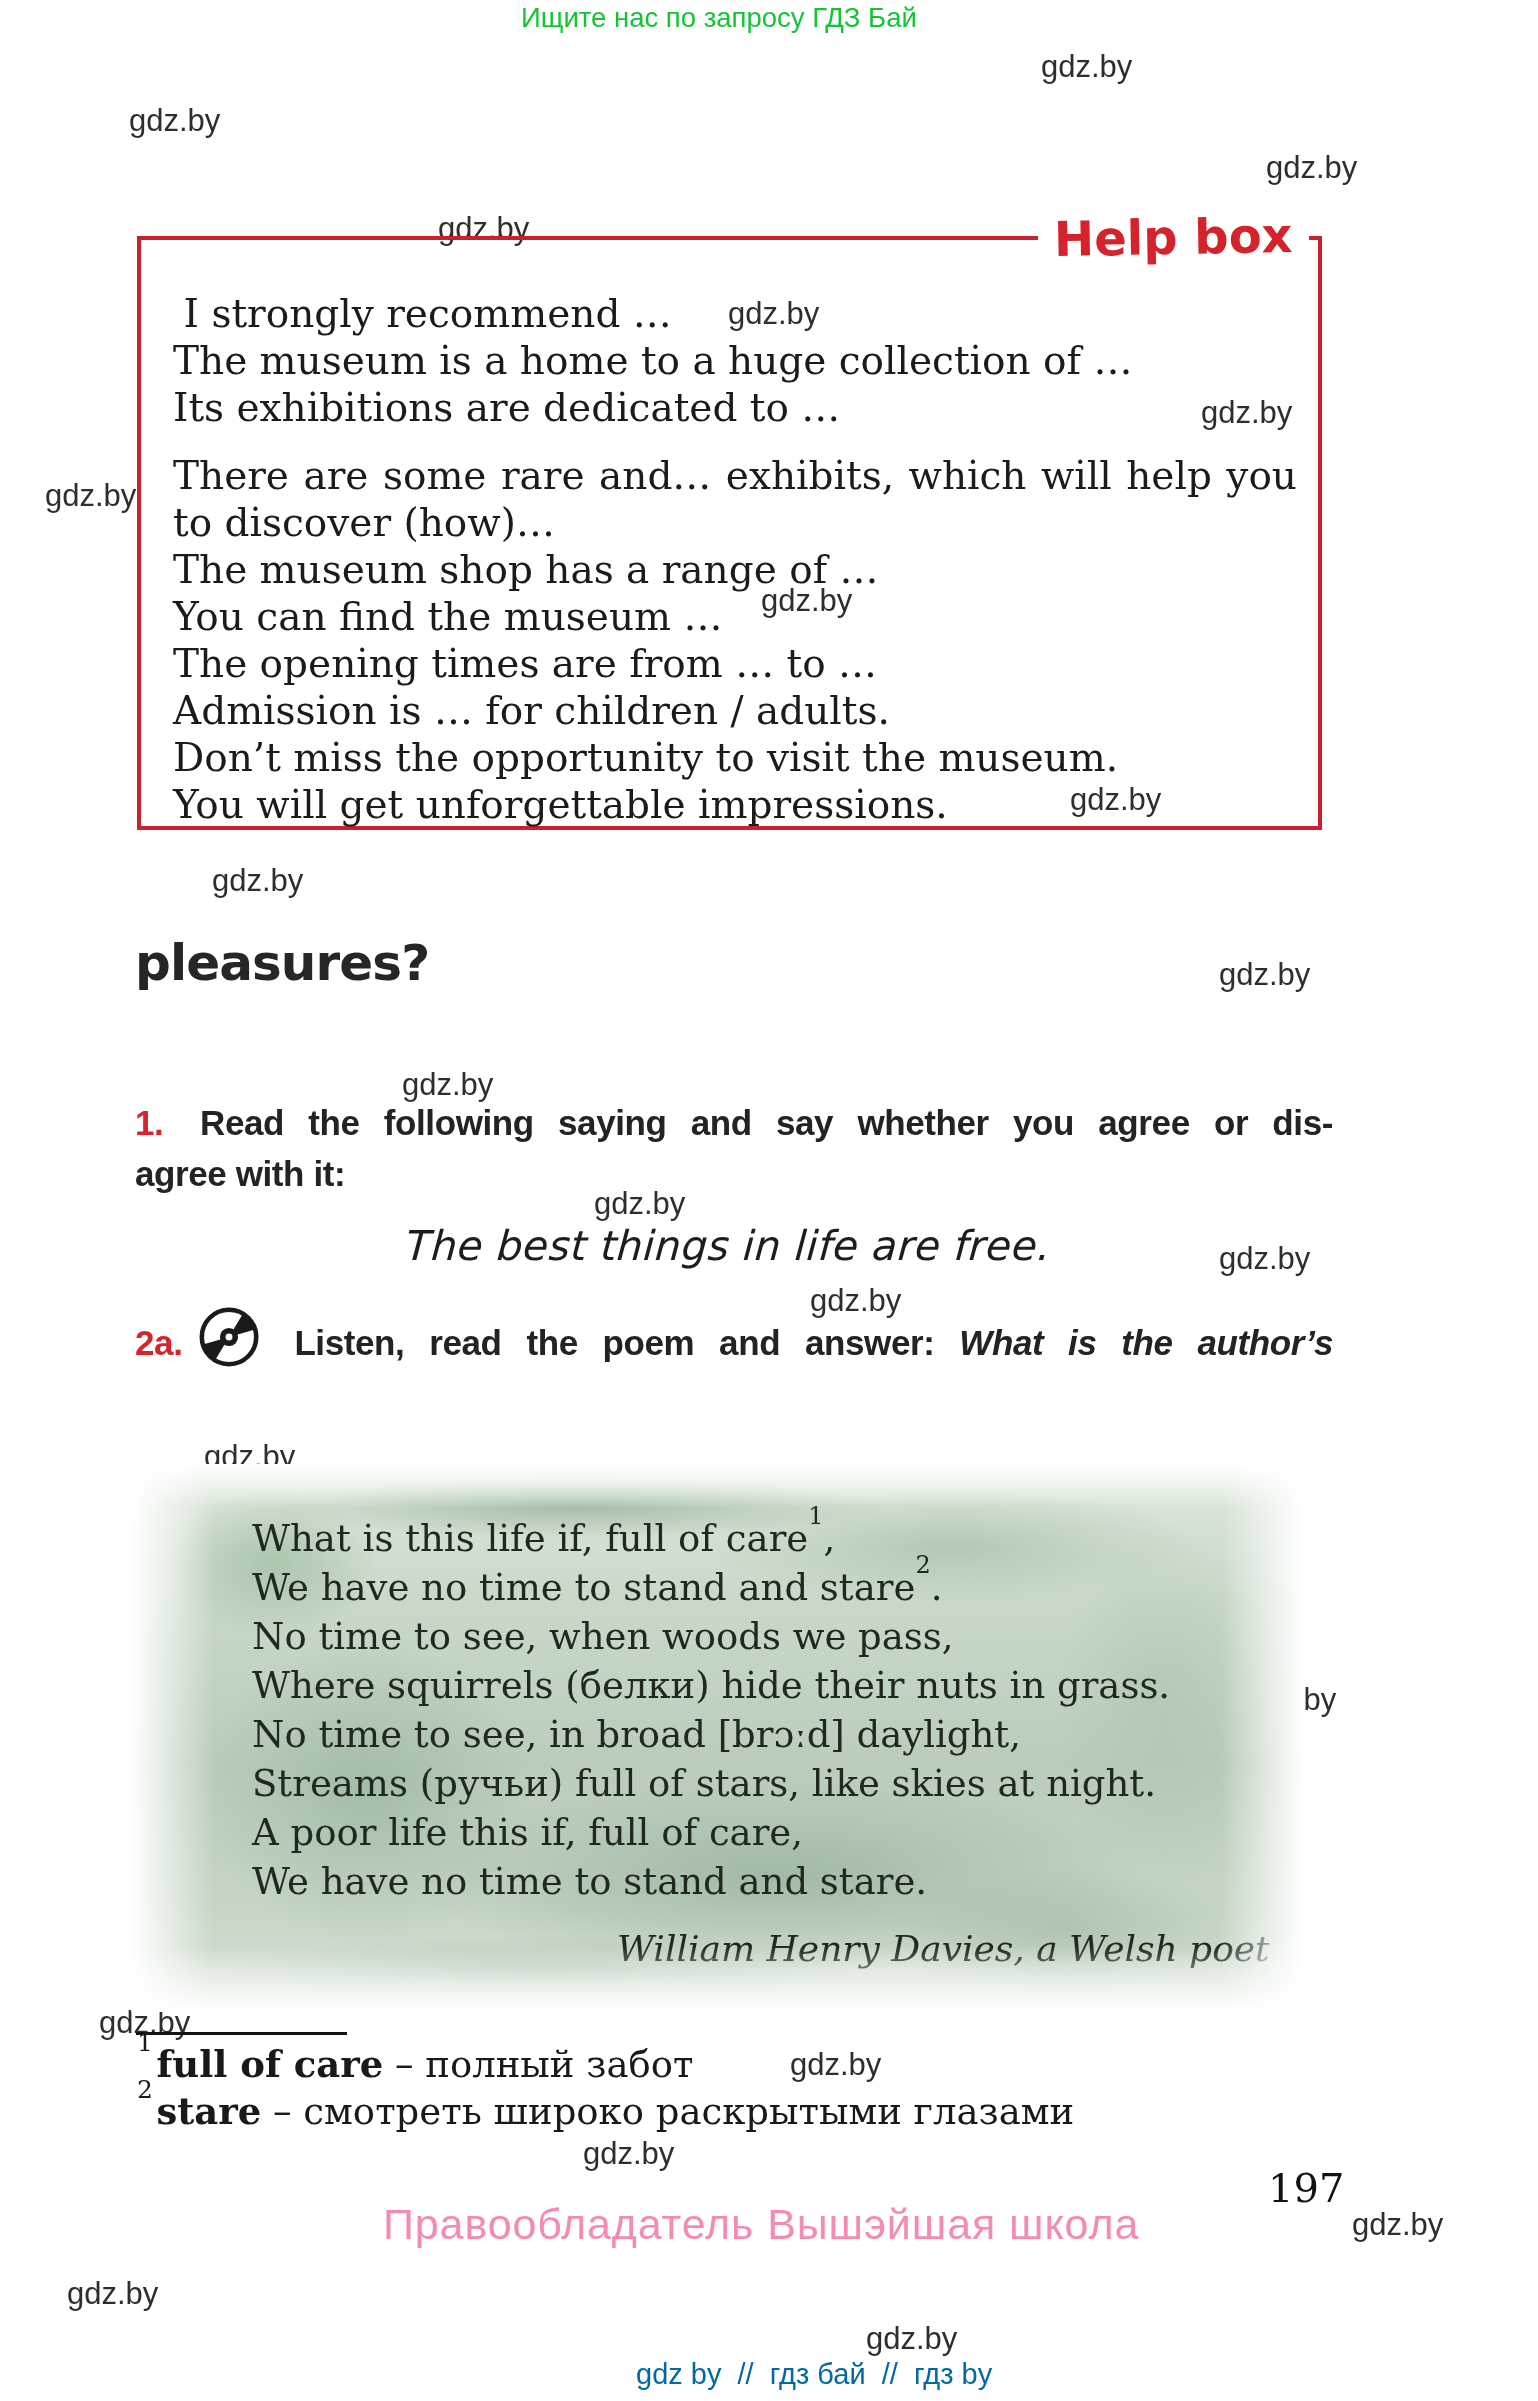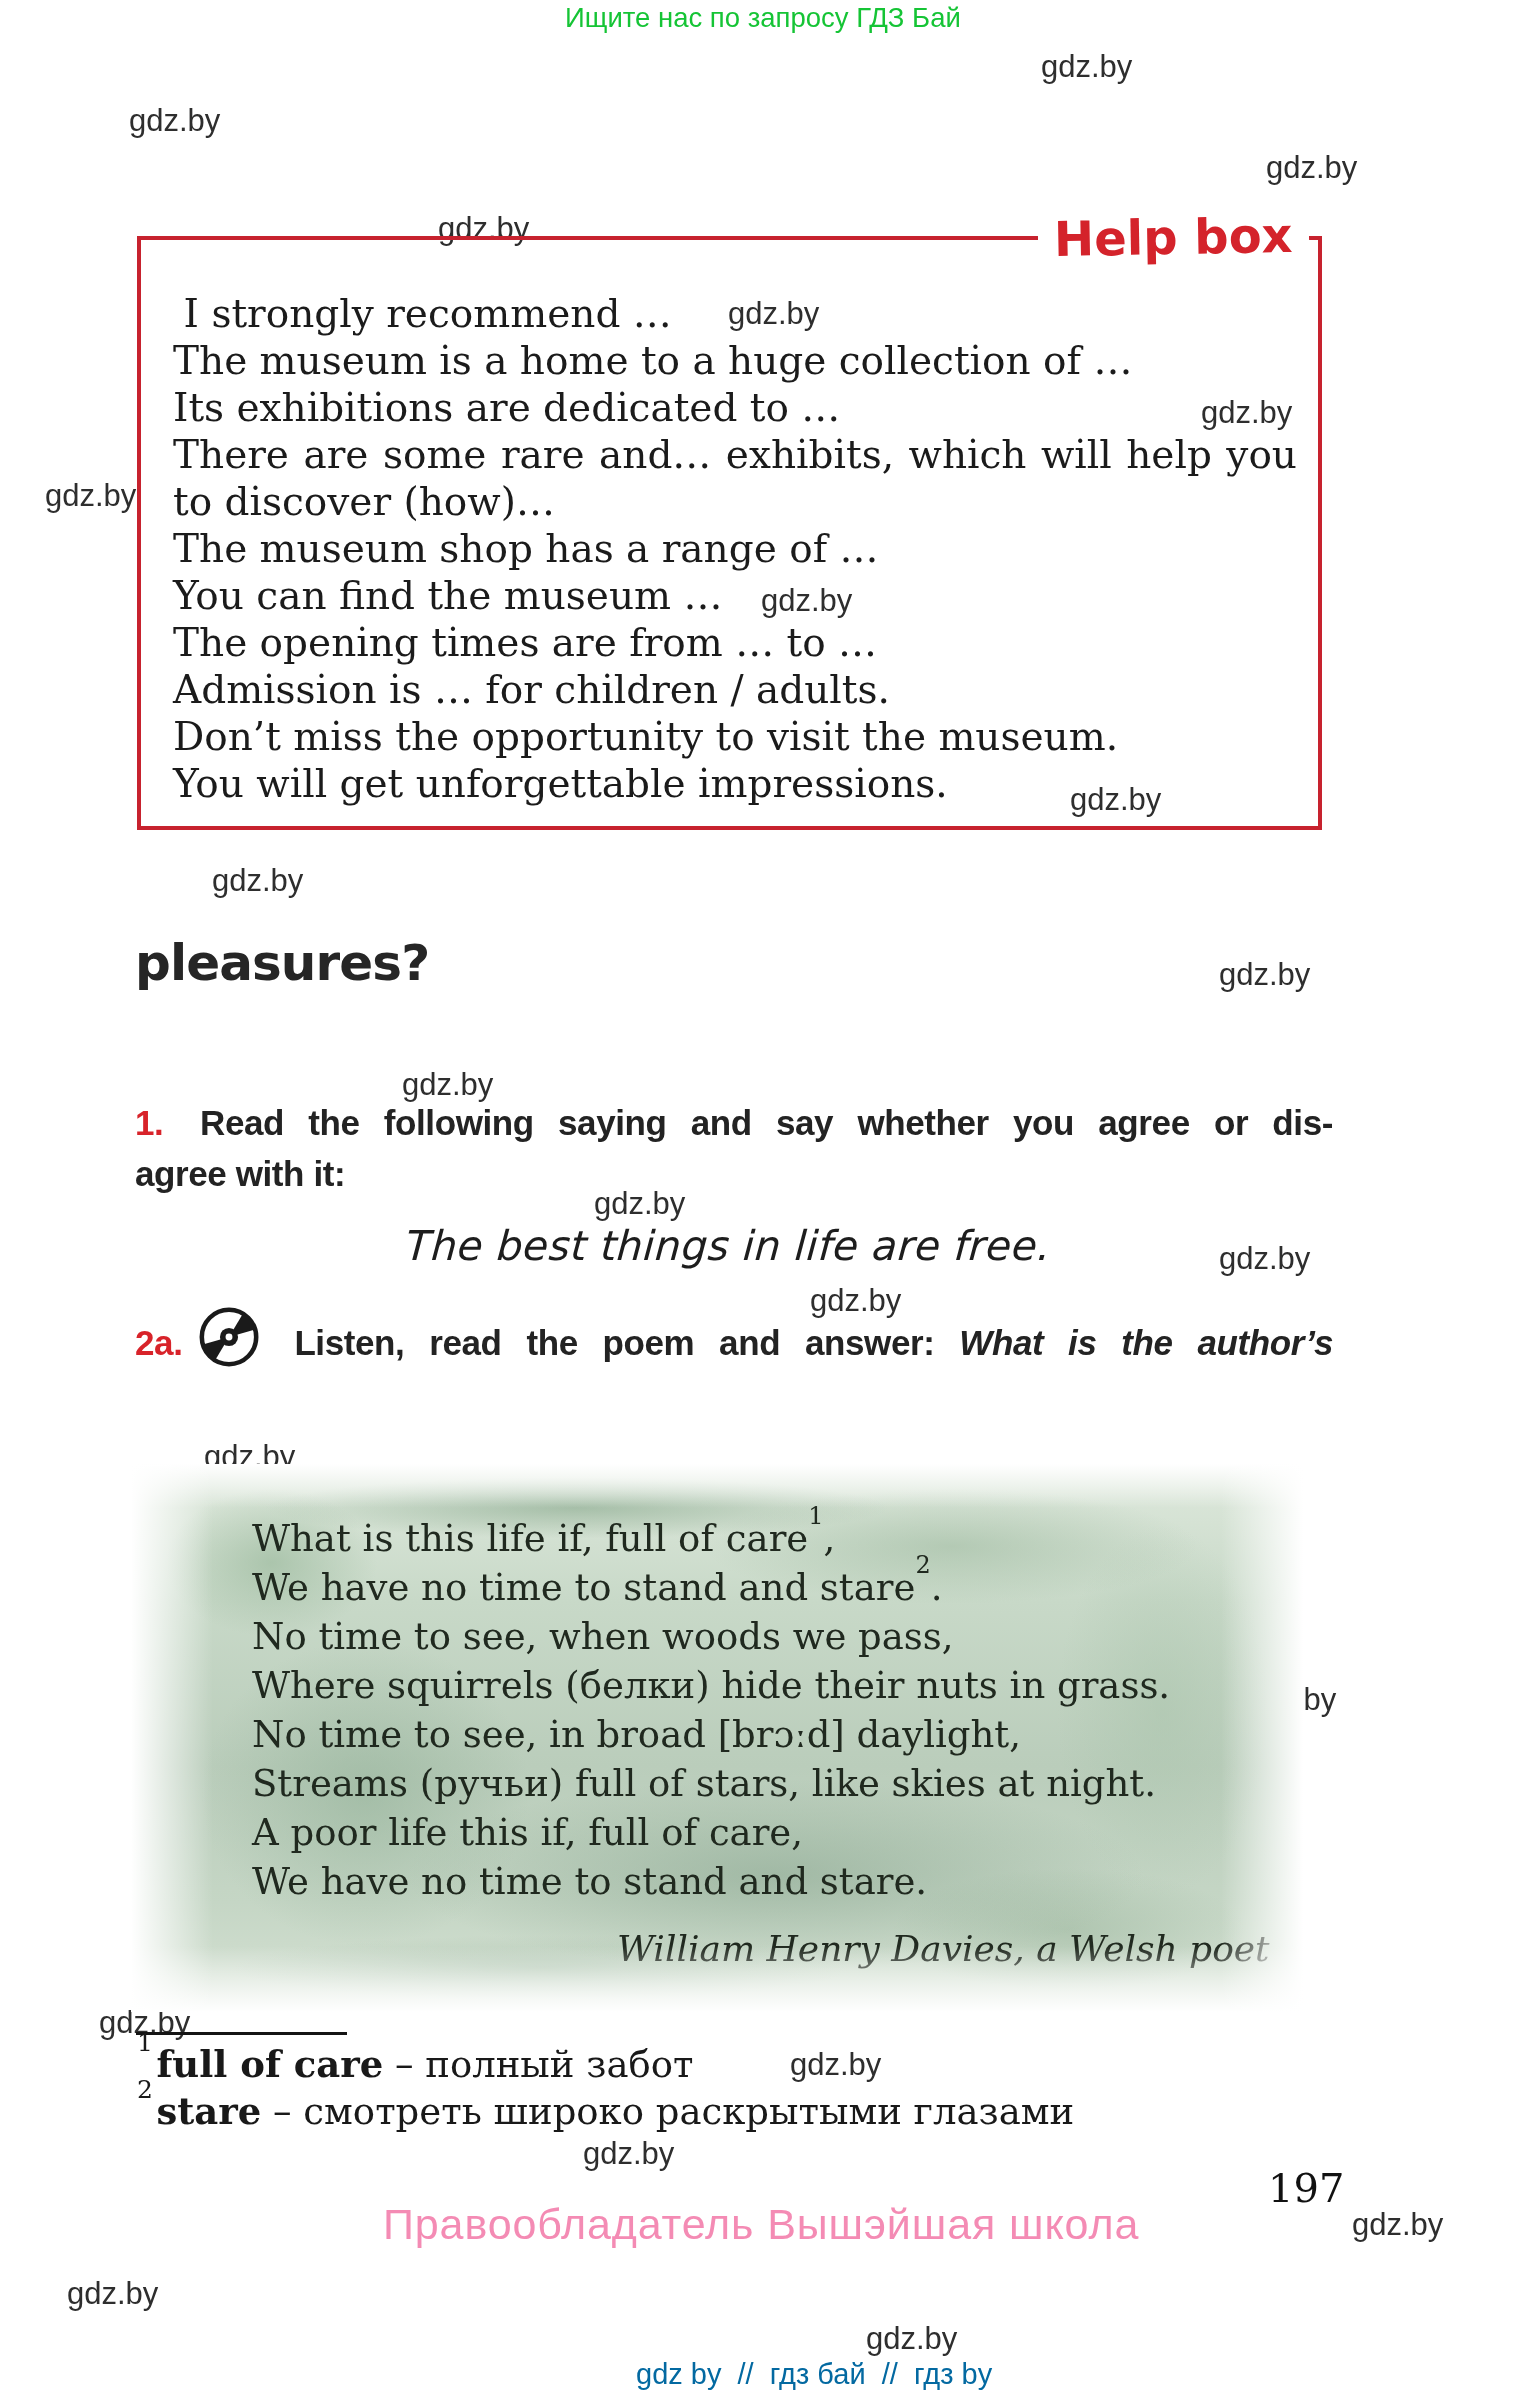"Ищите нас по запросу ГДЗ" .promo { margin-left: 44px -> none }
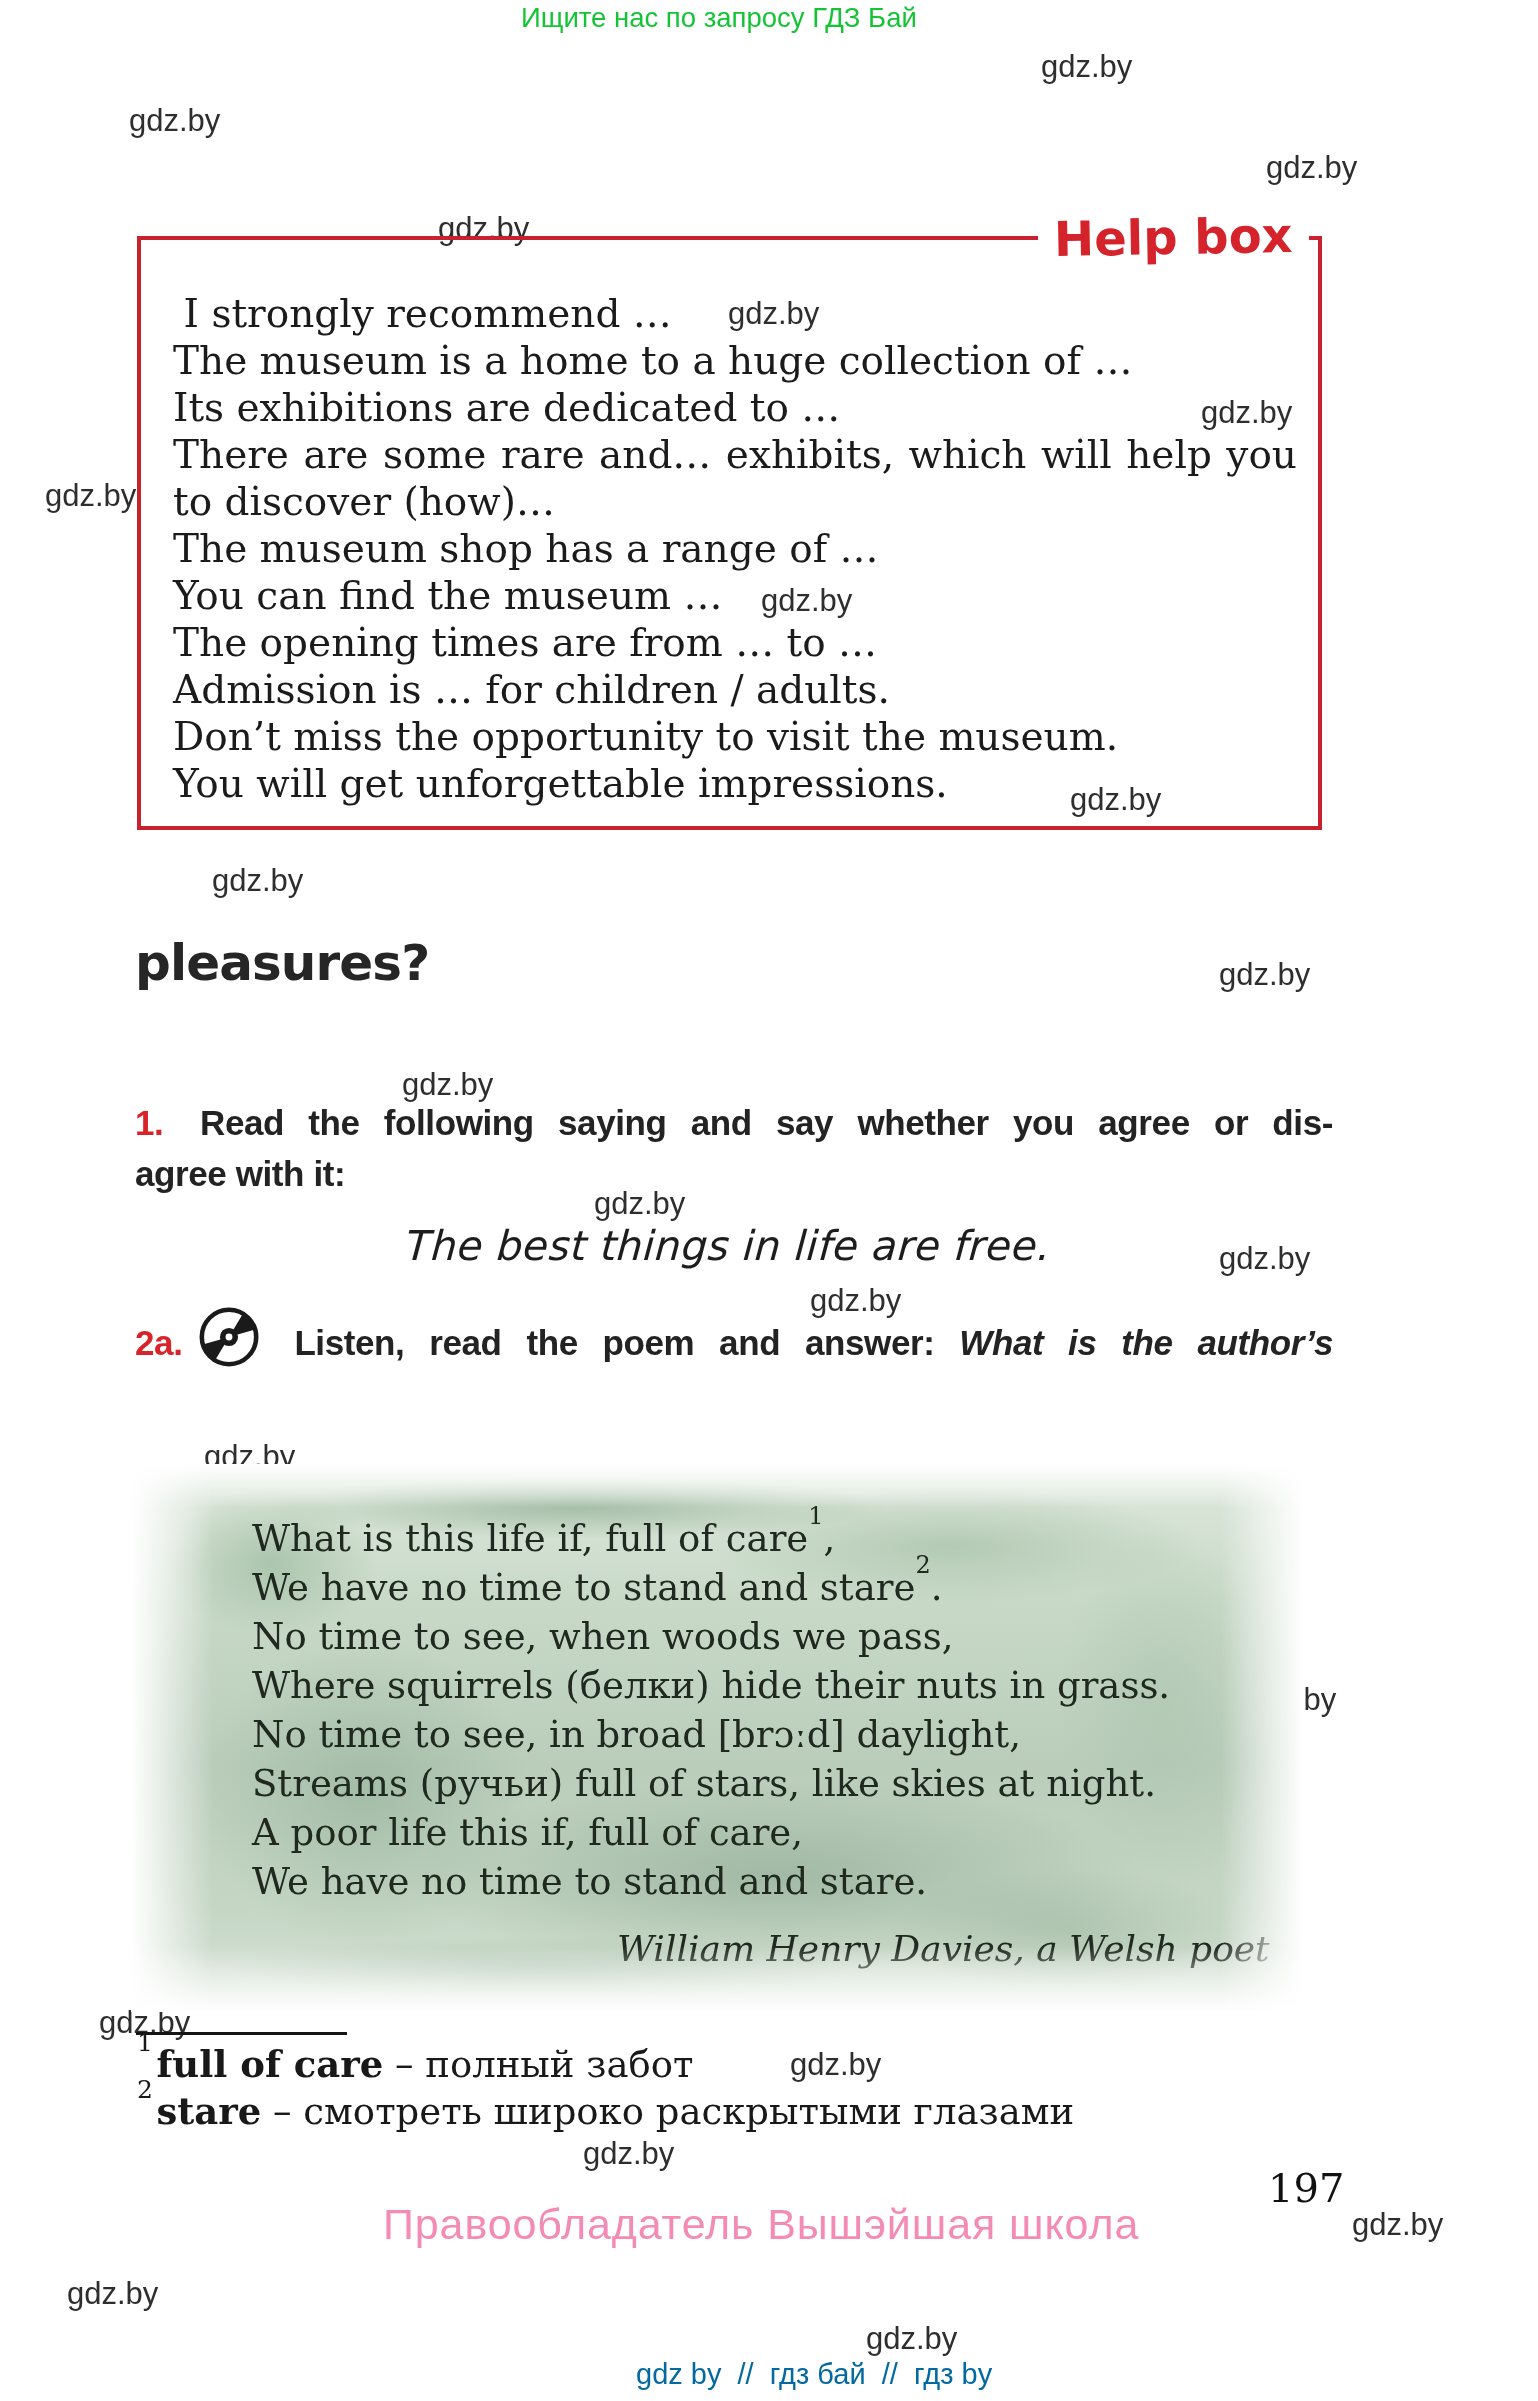"There are some rare and…" .hb-line.just { margin-top: none -> 21px }
